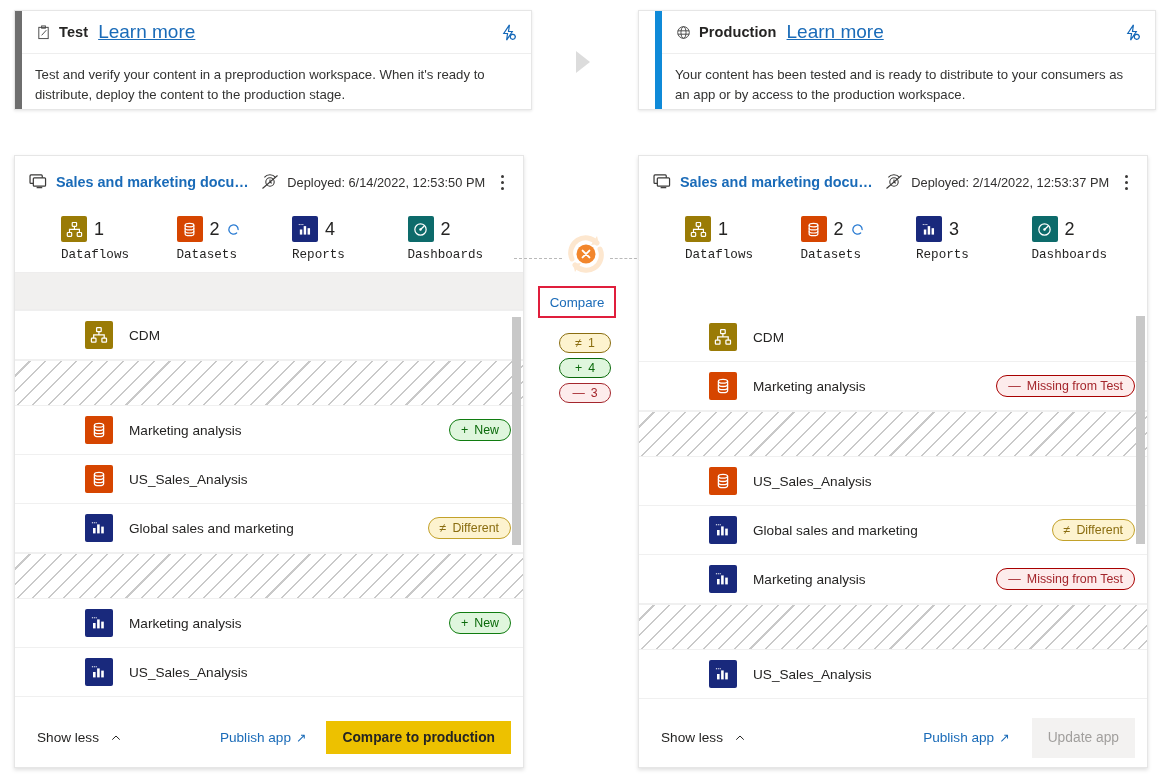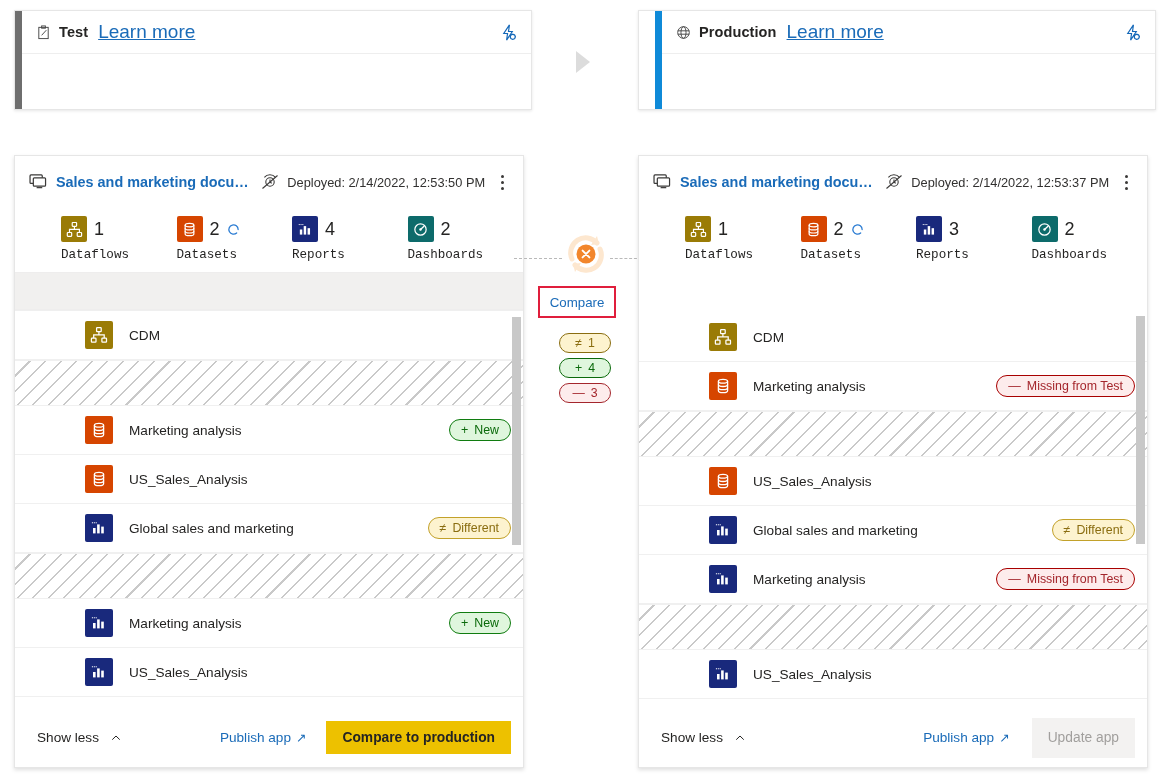"Test and verify your content" div.stage-desc { html: none -> <div>Test and verify your content in a preproduction workspace. When it's ready to distribute, deploy the content to the production stage.</div> }
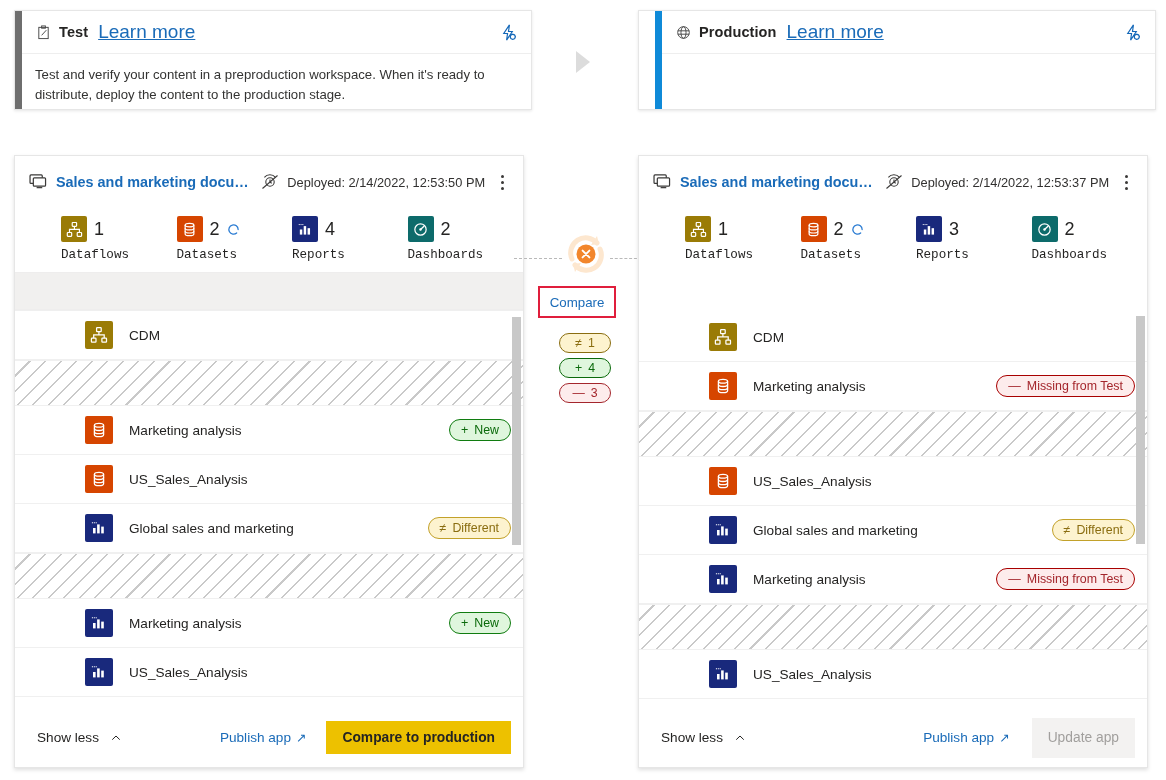"Your content has been tested" div.stage-desc { html: none -> <div>Your content has been tested and is ready to distribute to your consumers as an app or by access to the production workspace.</div> }
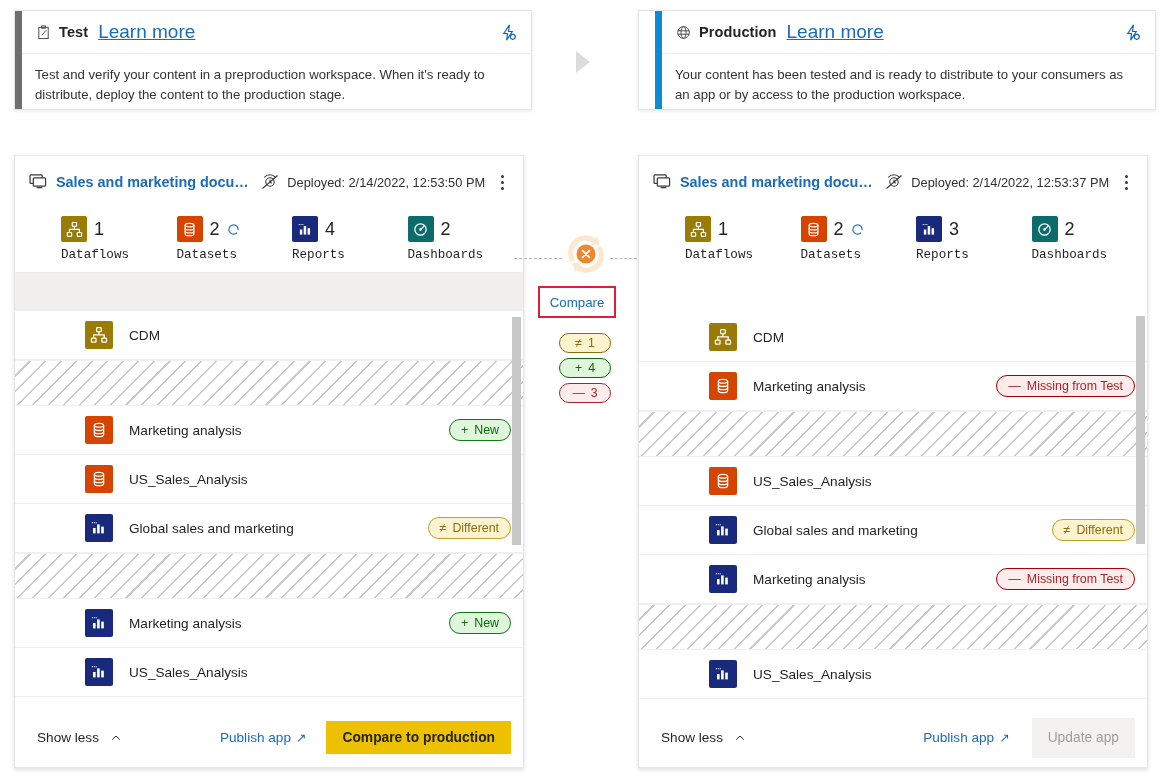"Deployed: 2/14/2022, 12:53:50 PM" span.deployed-text { text: 2/14/2022 -> 6/14/2022 }
